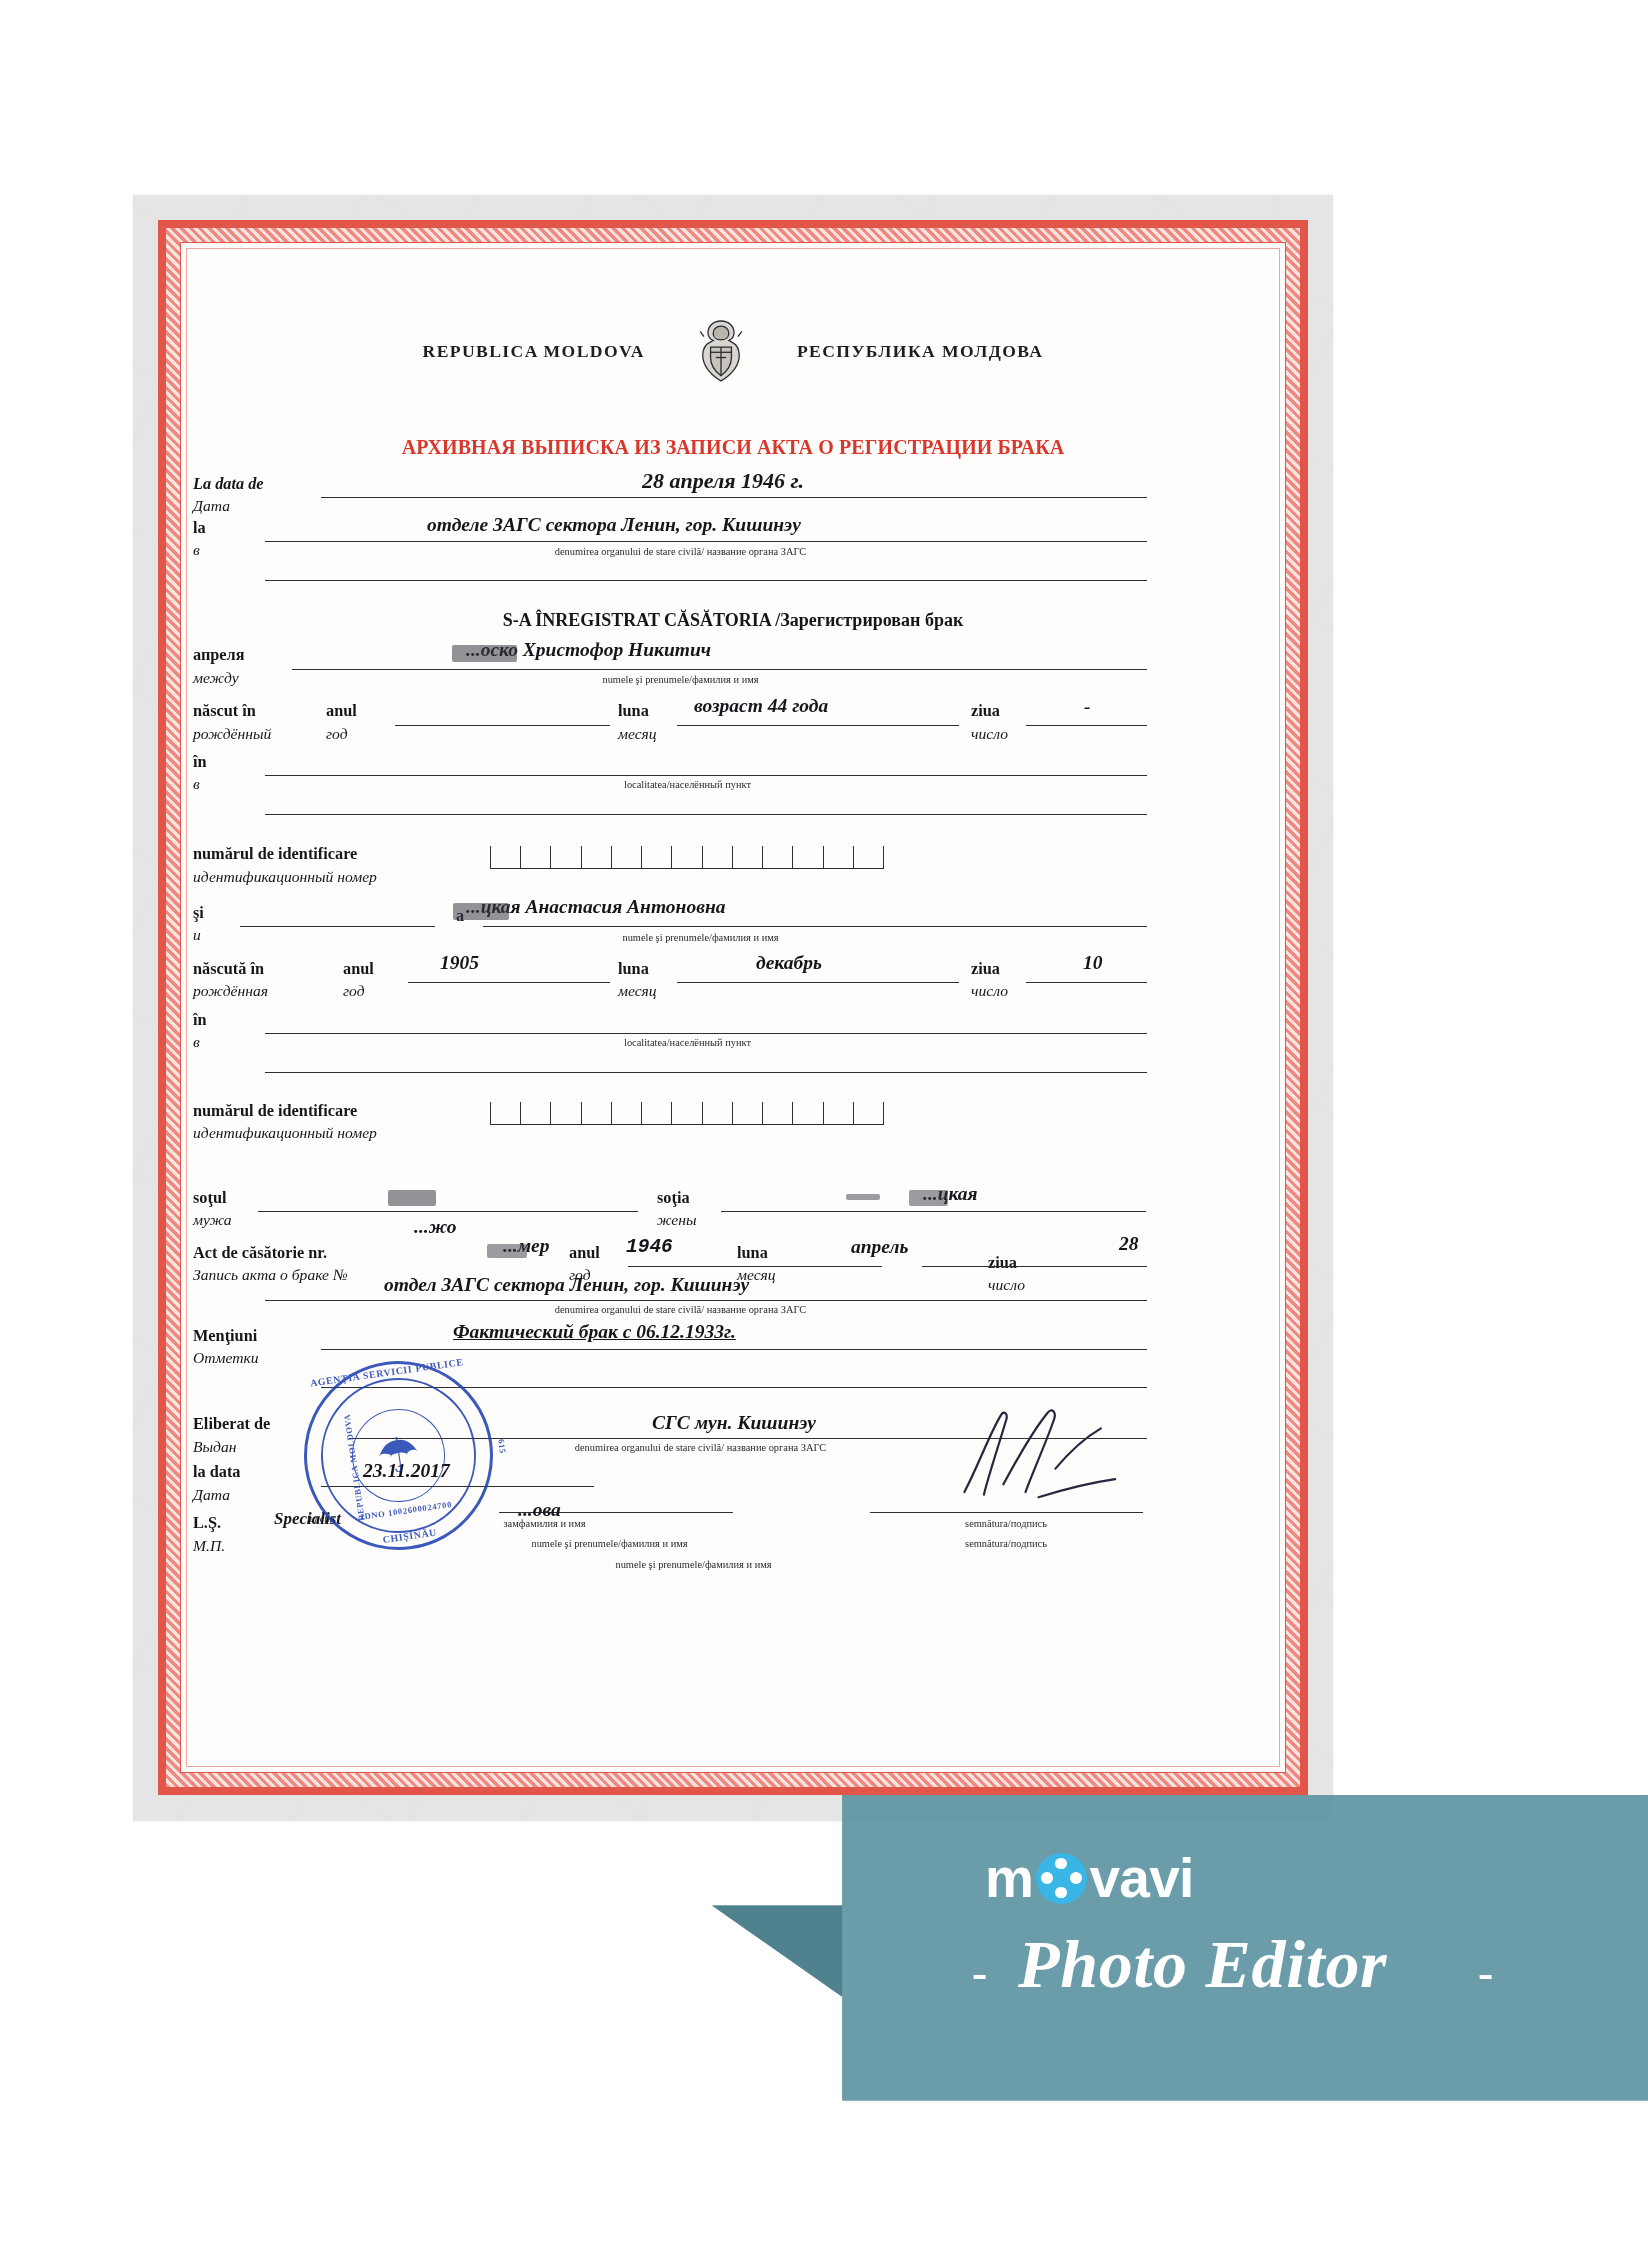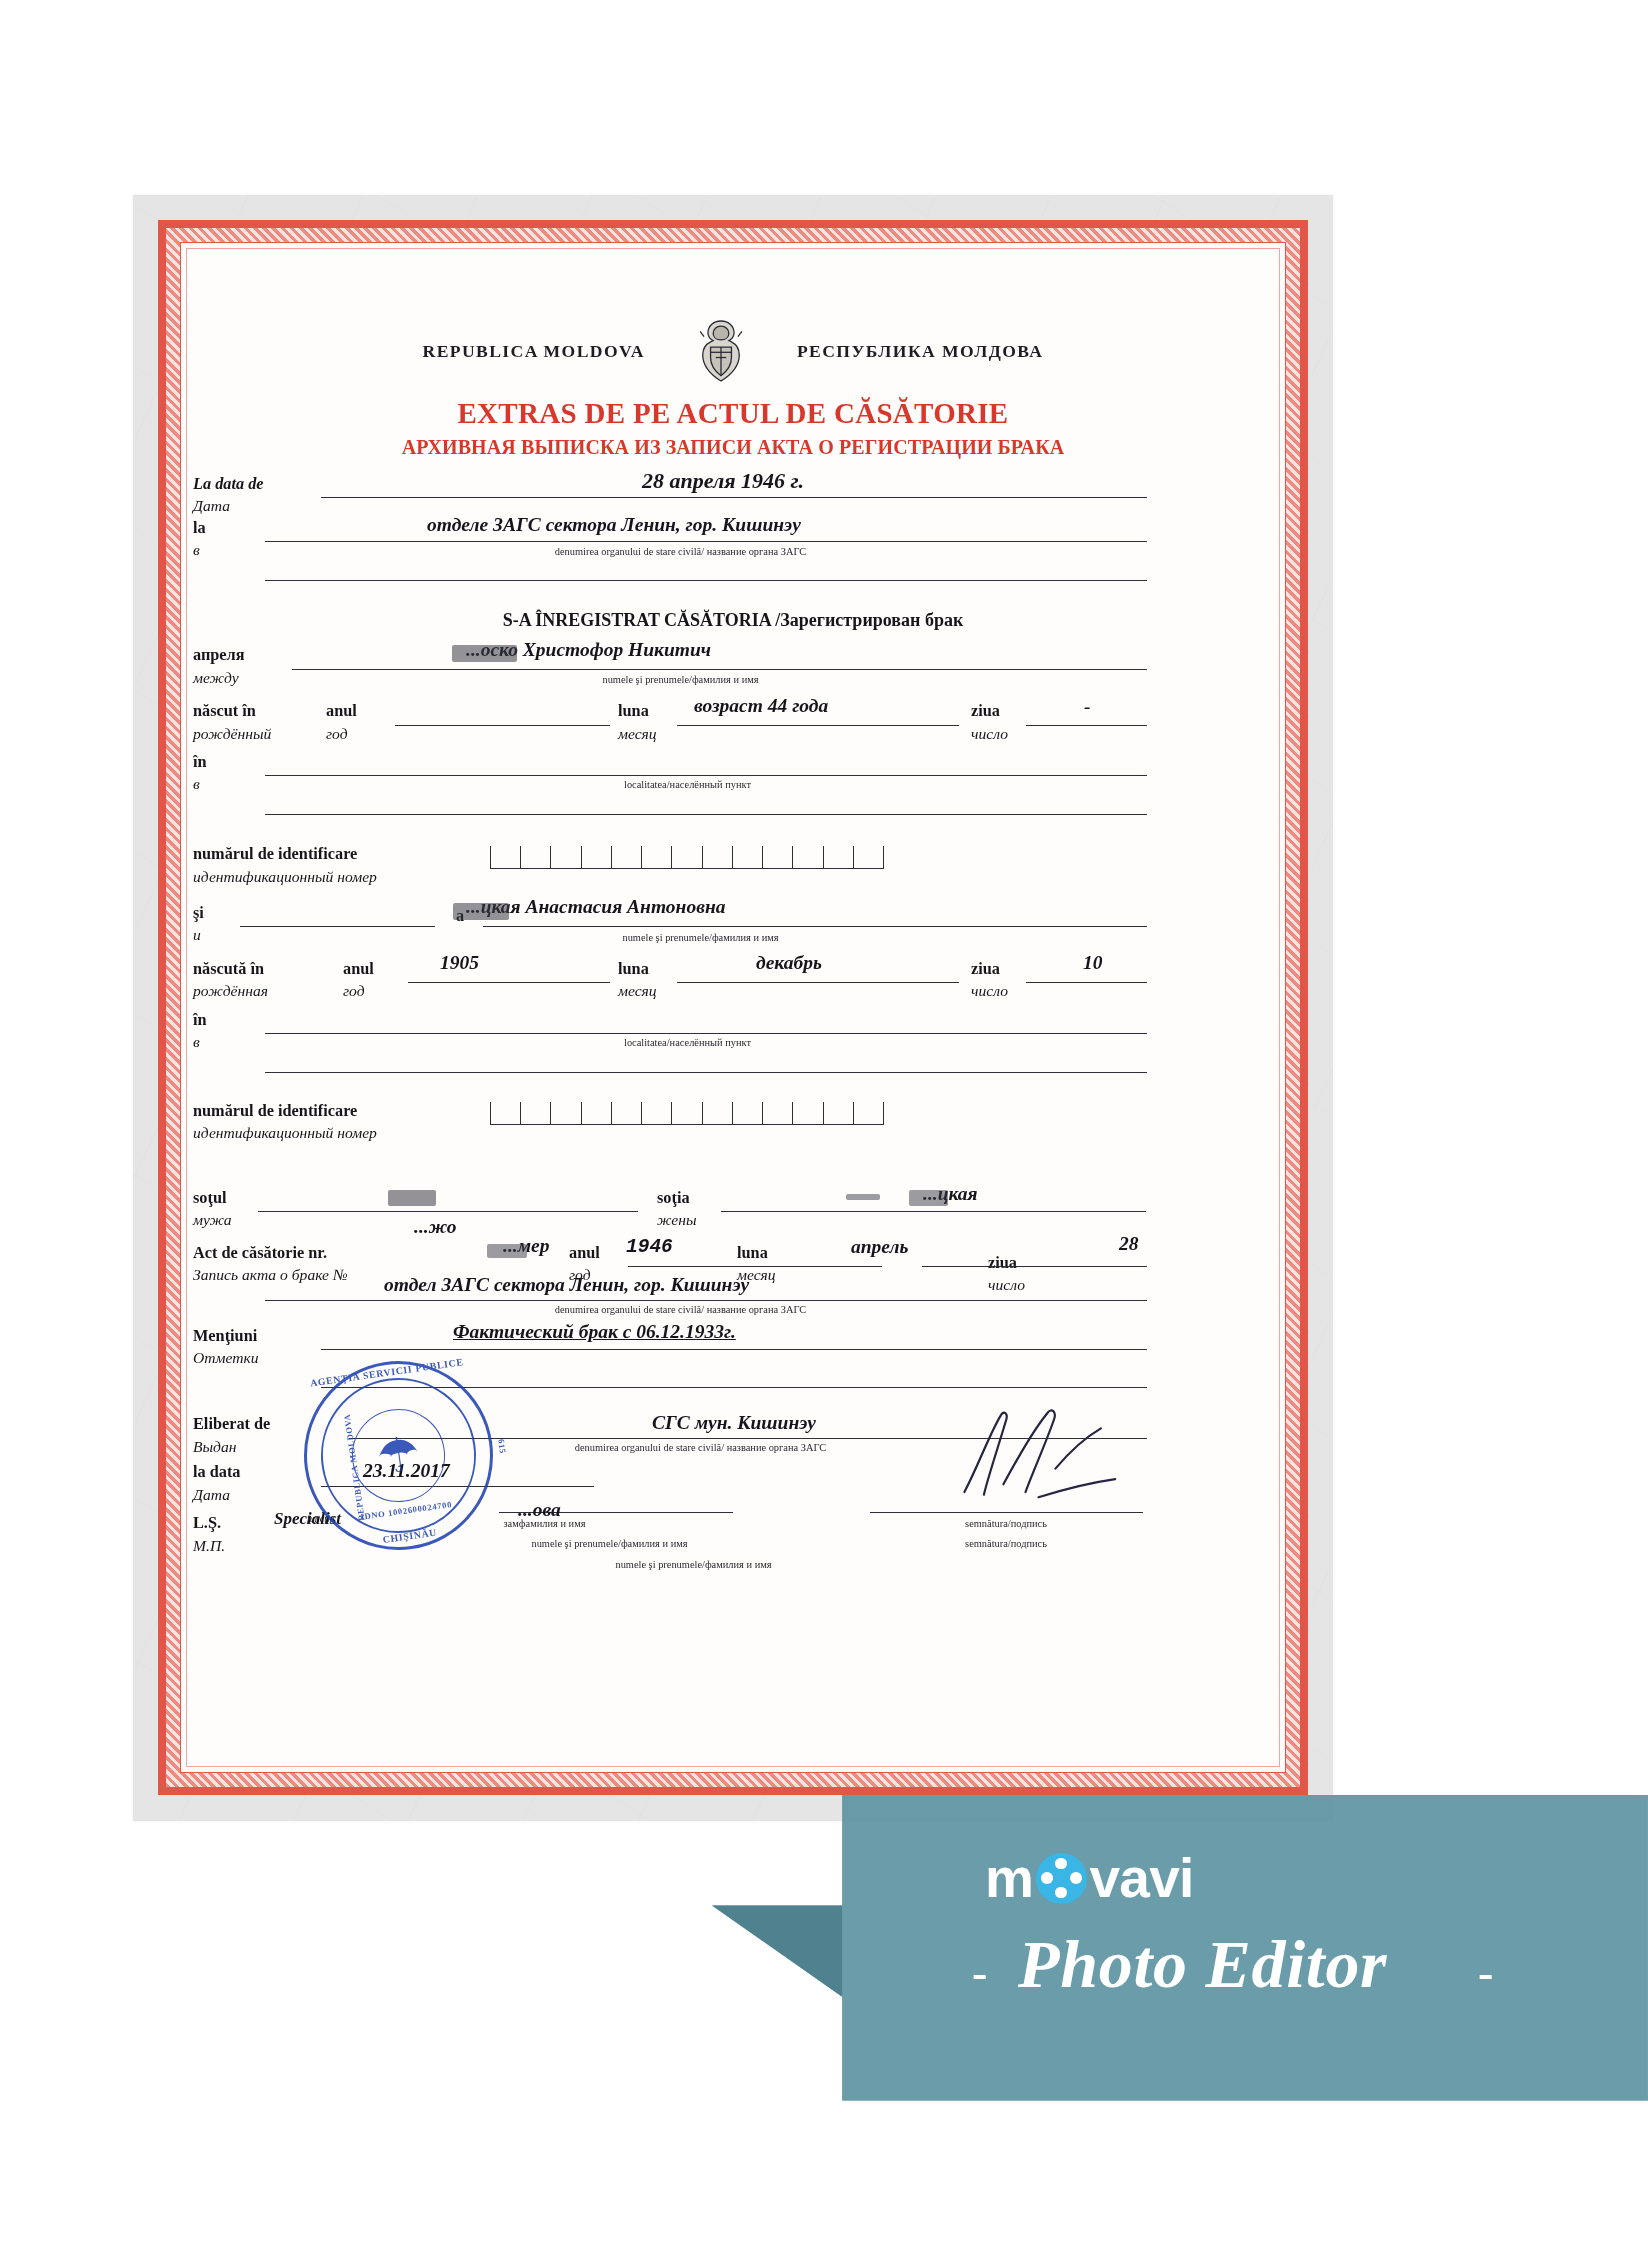"EXTRAS DE PE ACTUL DE" div.title-ro { html: <div>EXTRAS DE PE ACTUL DE CĂSĂTORIE</div> -> none }
